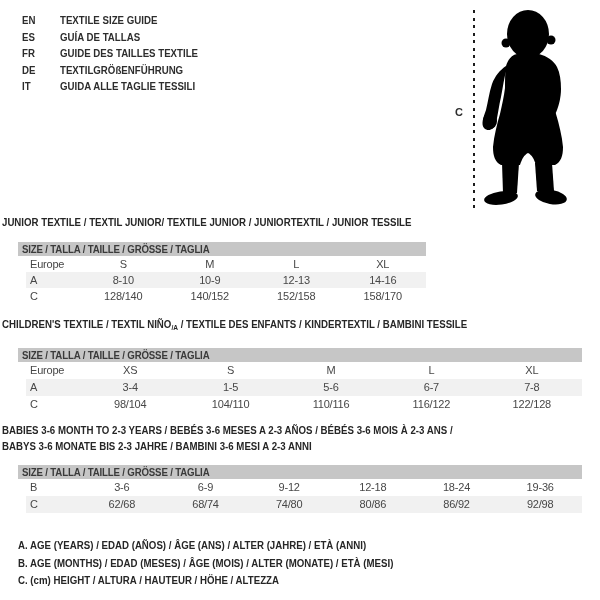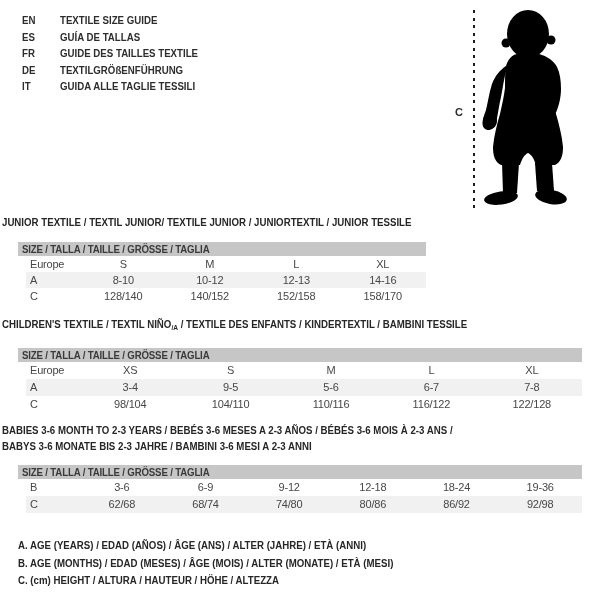"10-12" div.tcell { text: 10-12 -> 10-9 }
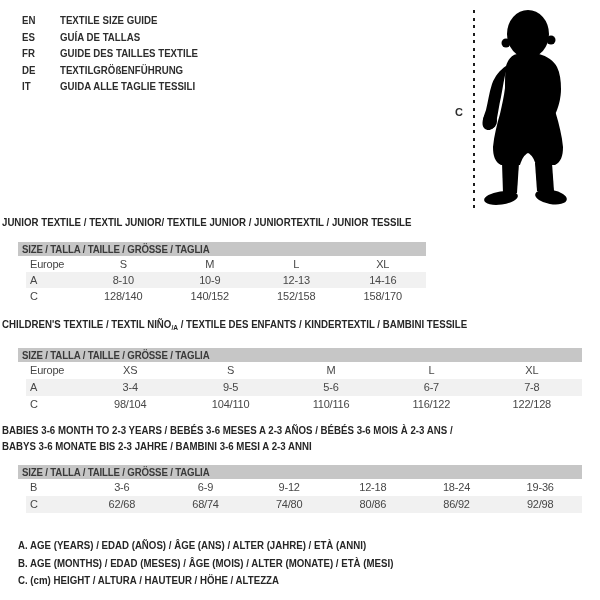"9-5" div.tcell { text: 9-5 -> 1-5 }
